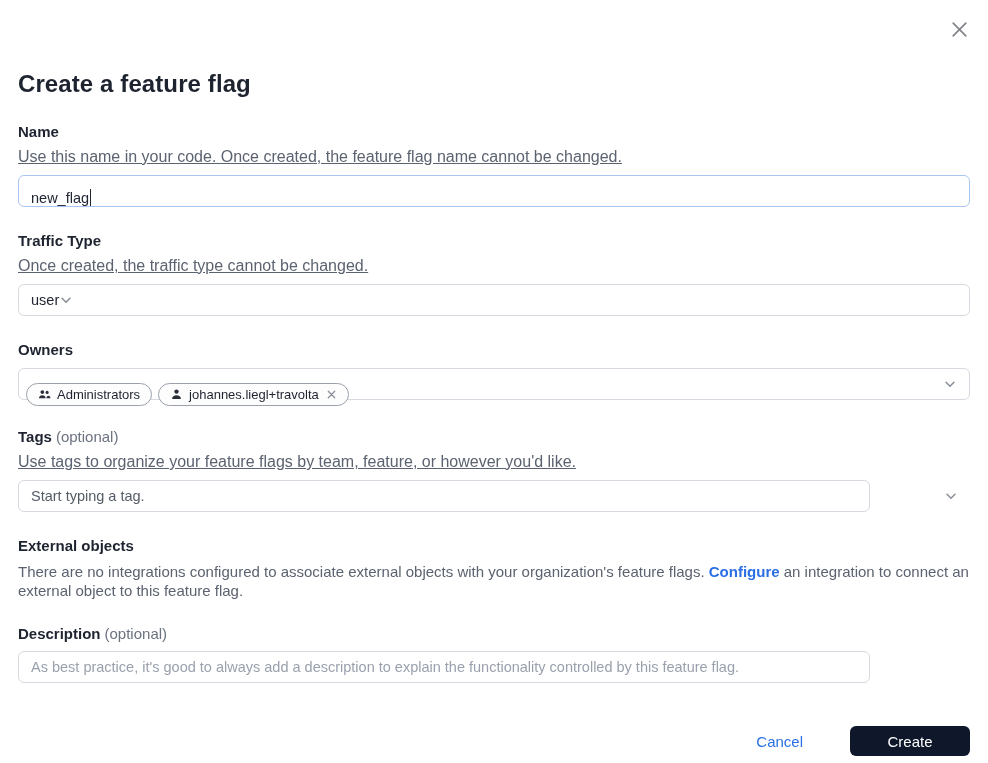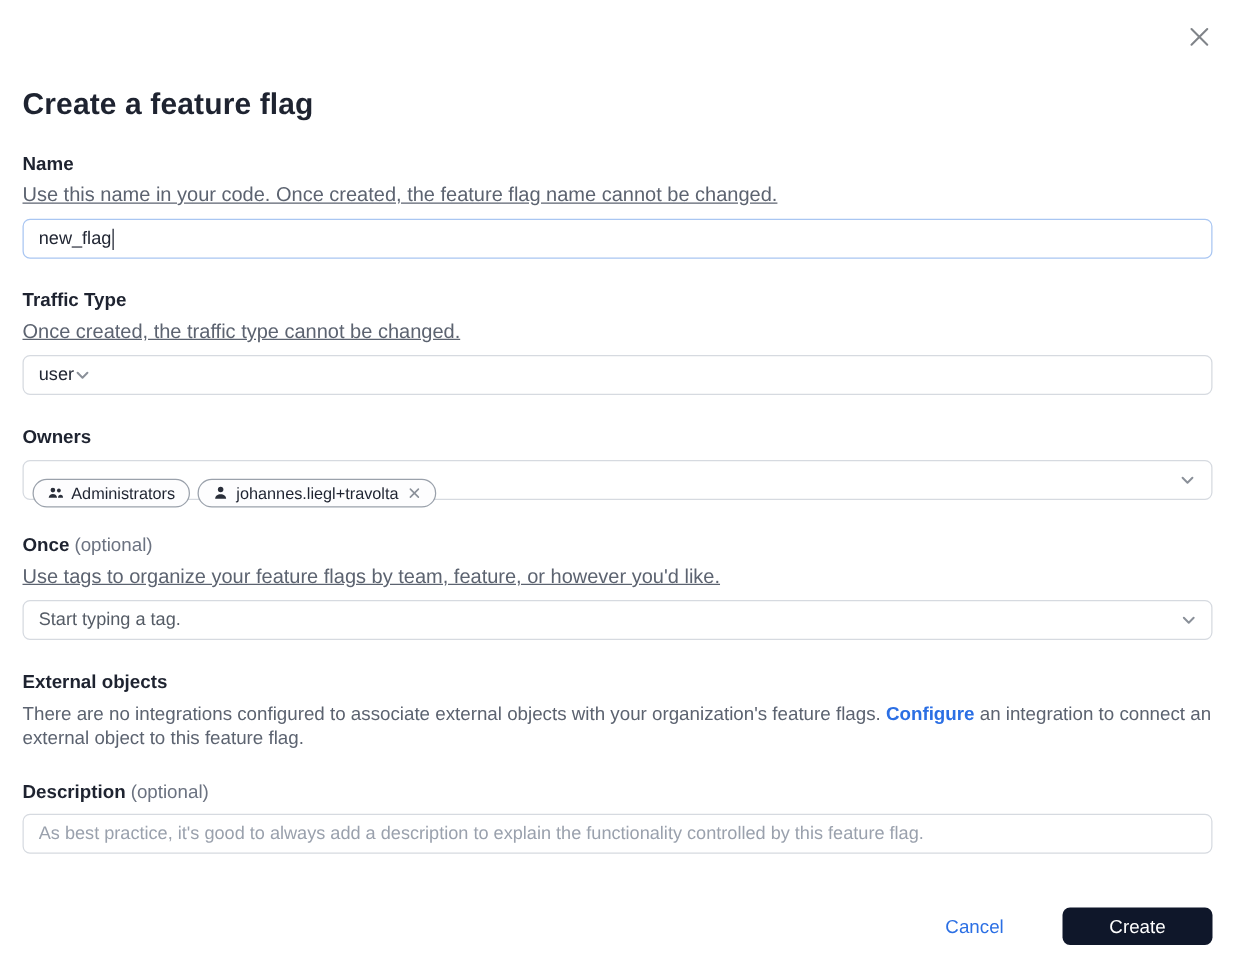"new_flag" .text-input.focused { align-items: none -> flex-end }
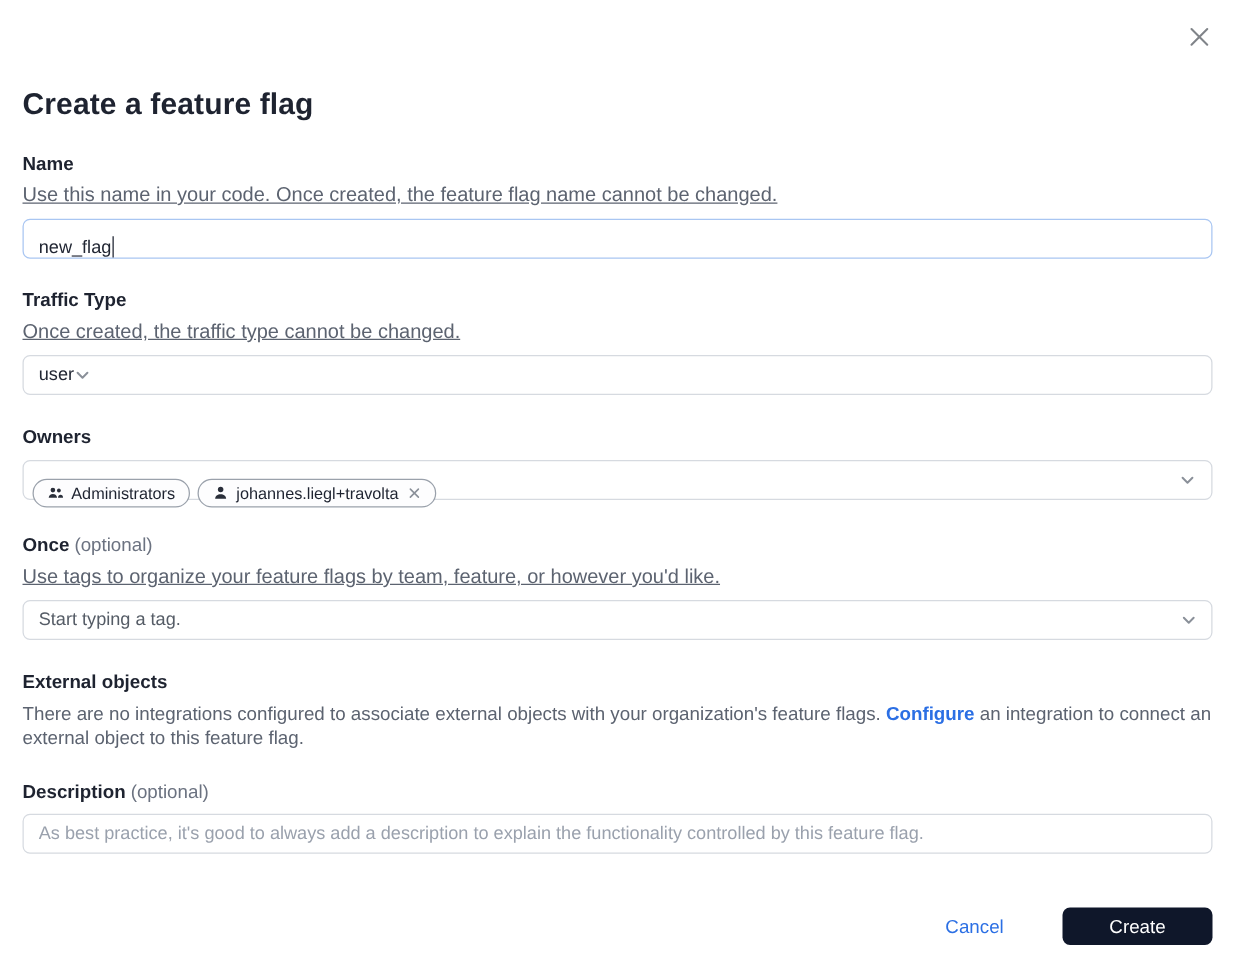"Once" span.label { text: Once -> Tags }
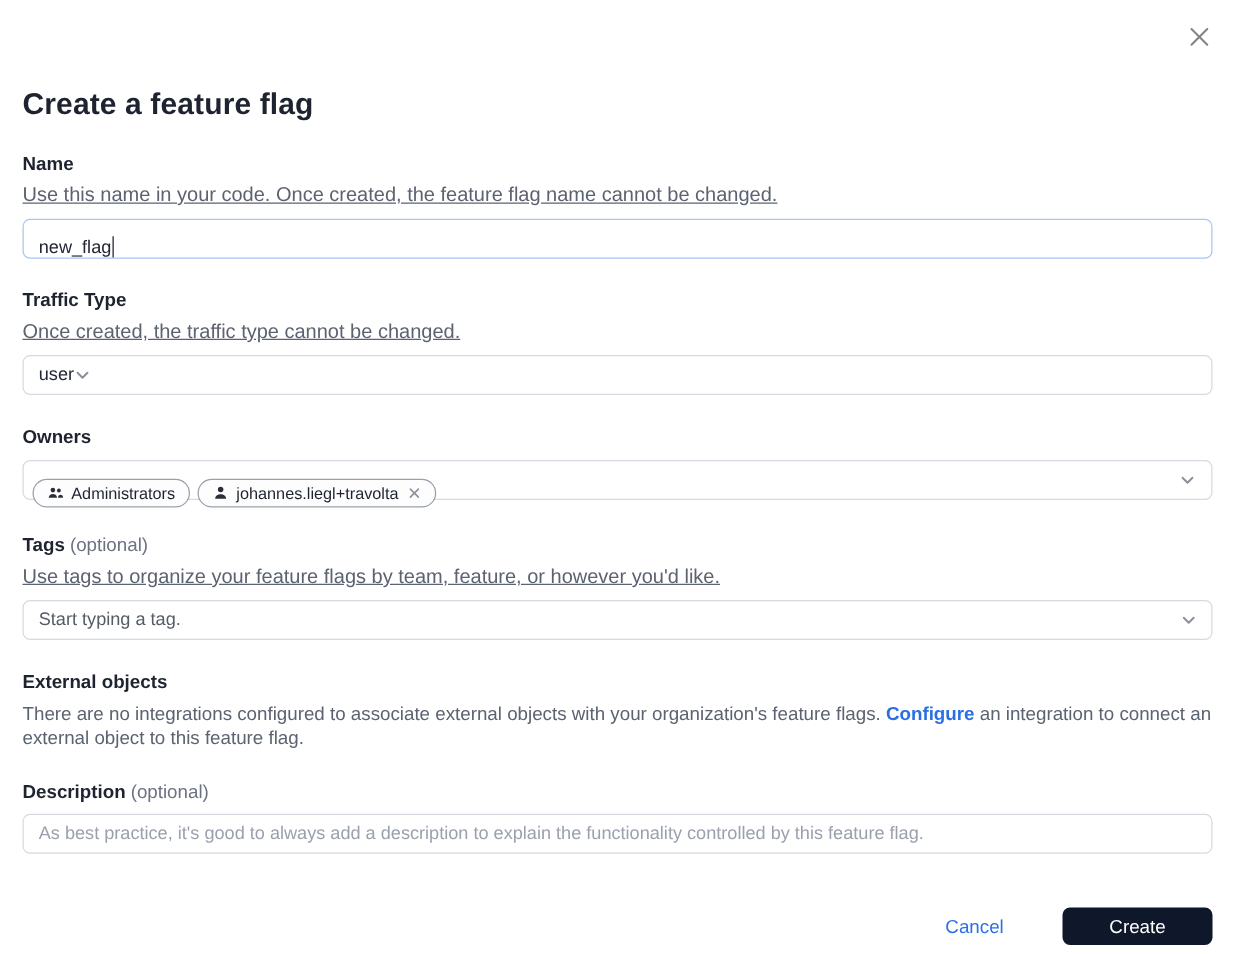"Start typing a tag." input.native { width: 952px -> 852px }
